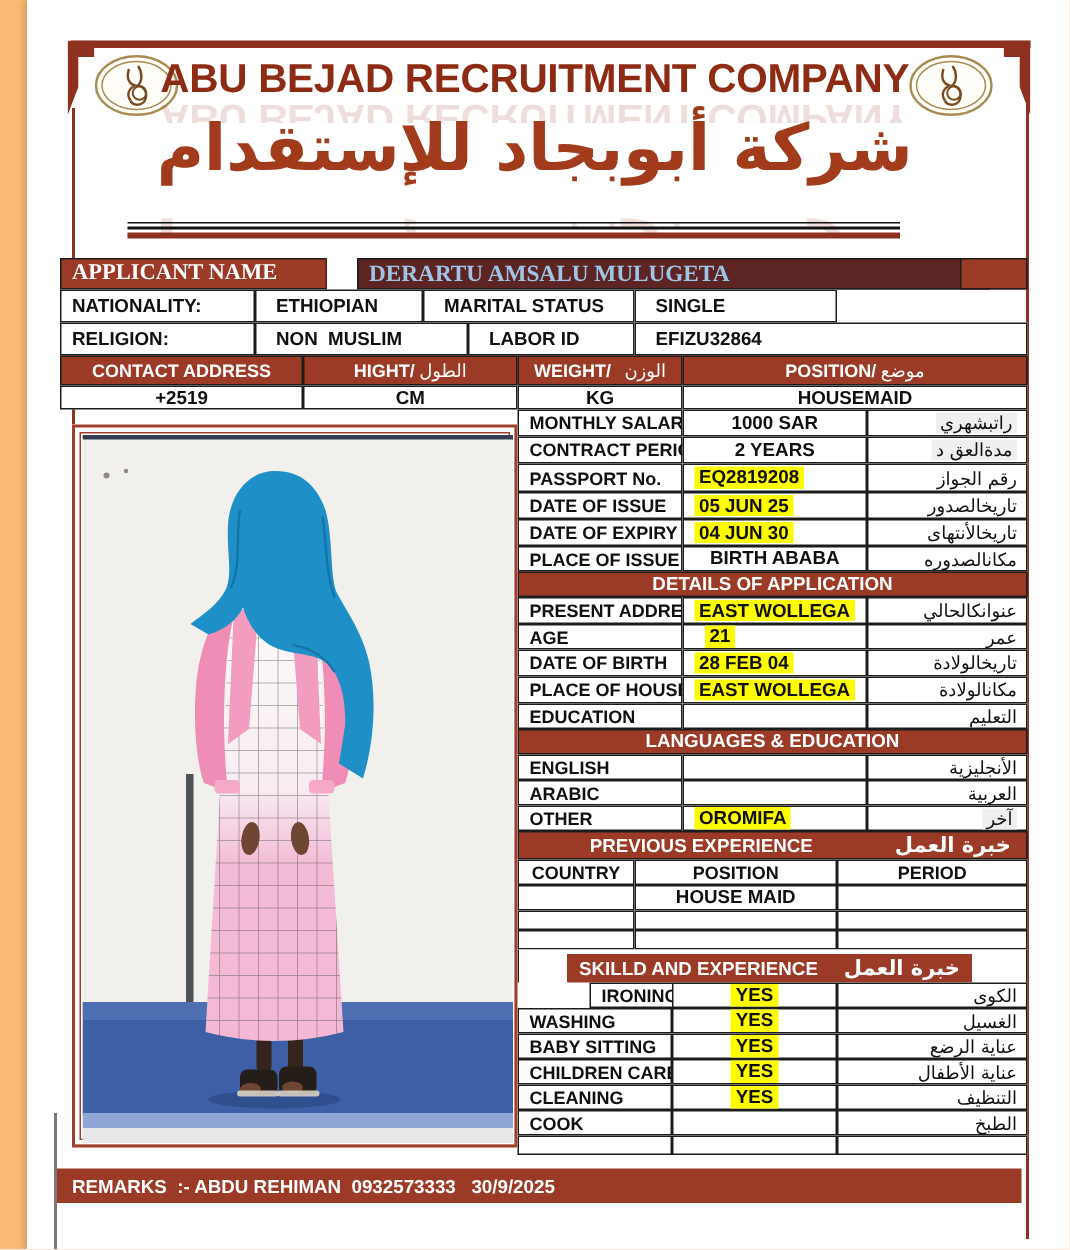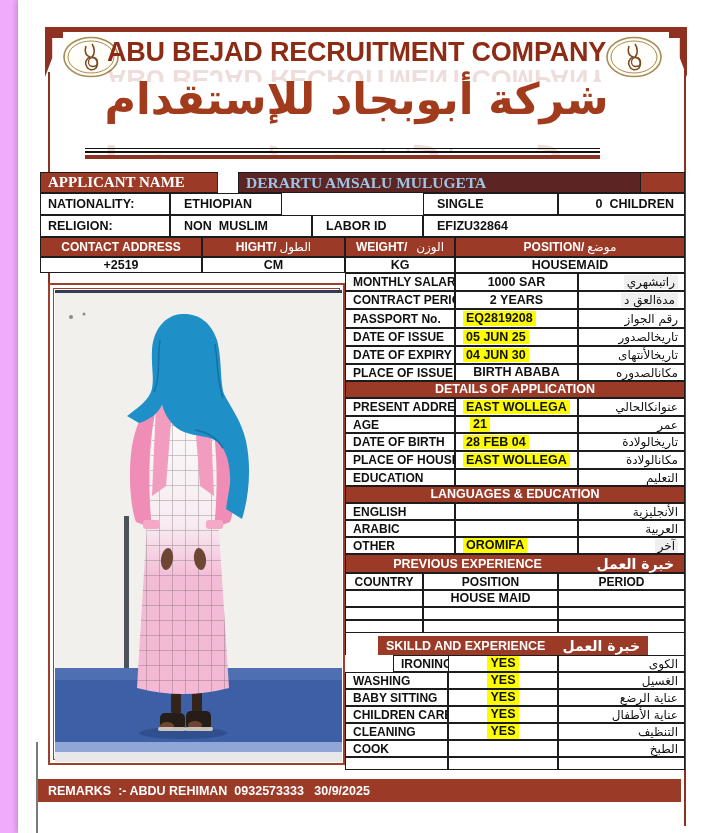"ABU BEJAD RECRUITMENT COMPANY" .stage { background: #f0abfc -> #fdba74 }
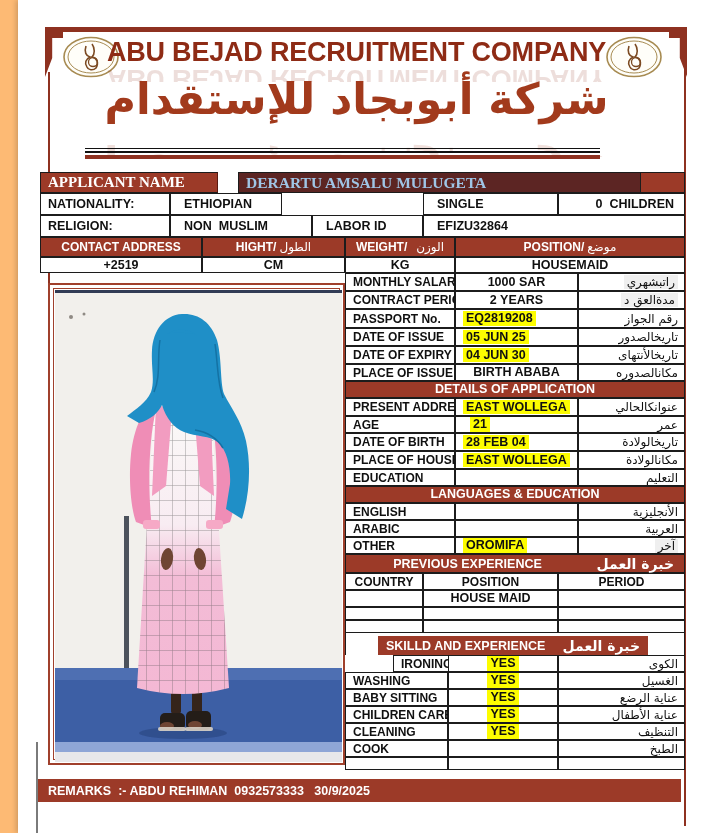"MARITAL STATUS" div.cell { html: none -> <div>MARITAL STATUS</div> }
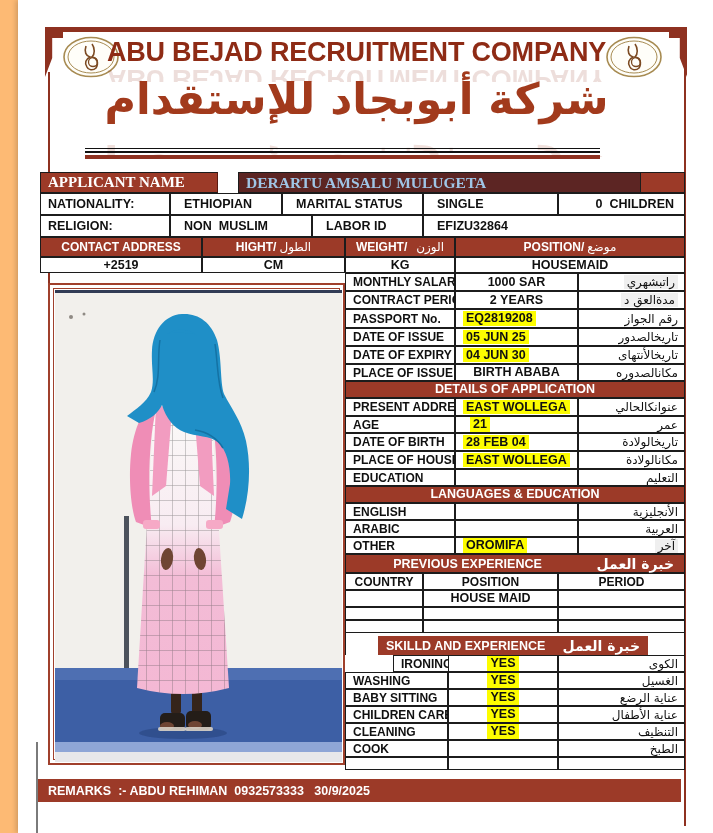"0 CHILDREN" div.cell { html: <div>0 CHILDREN</div> -> none }
